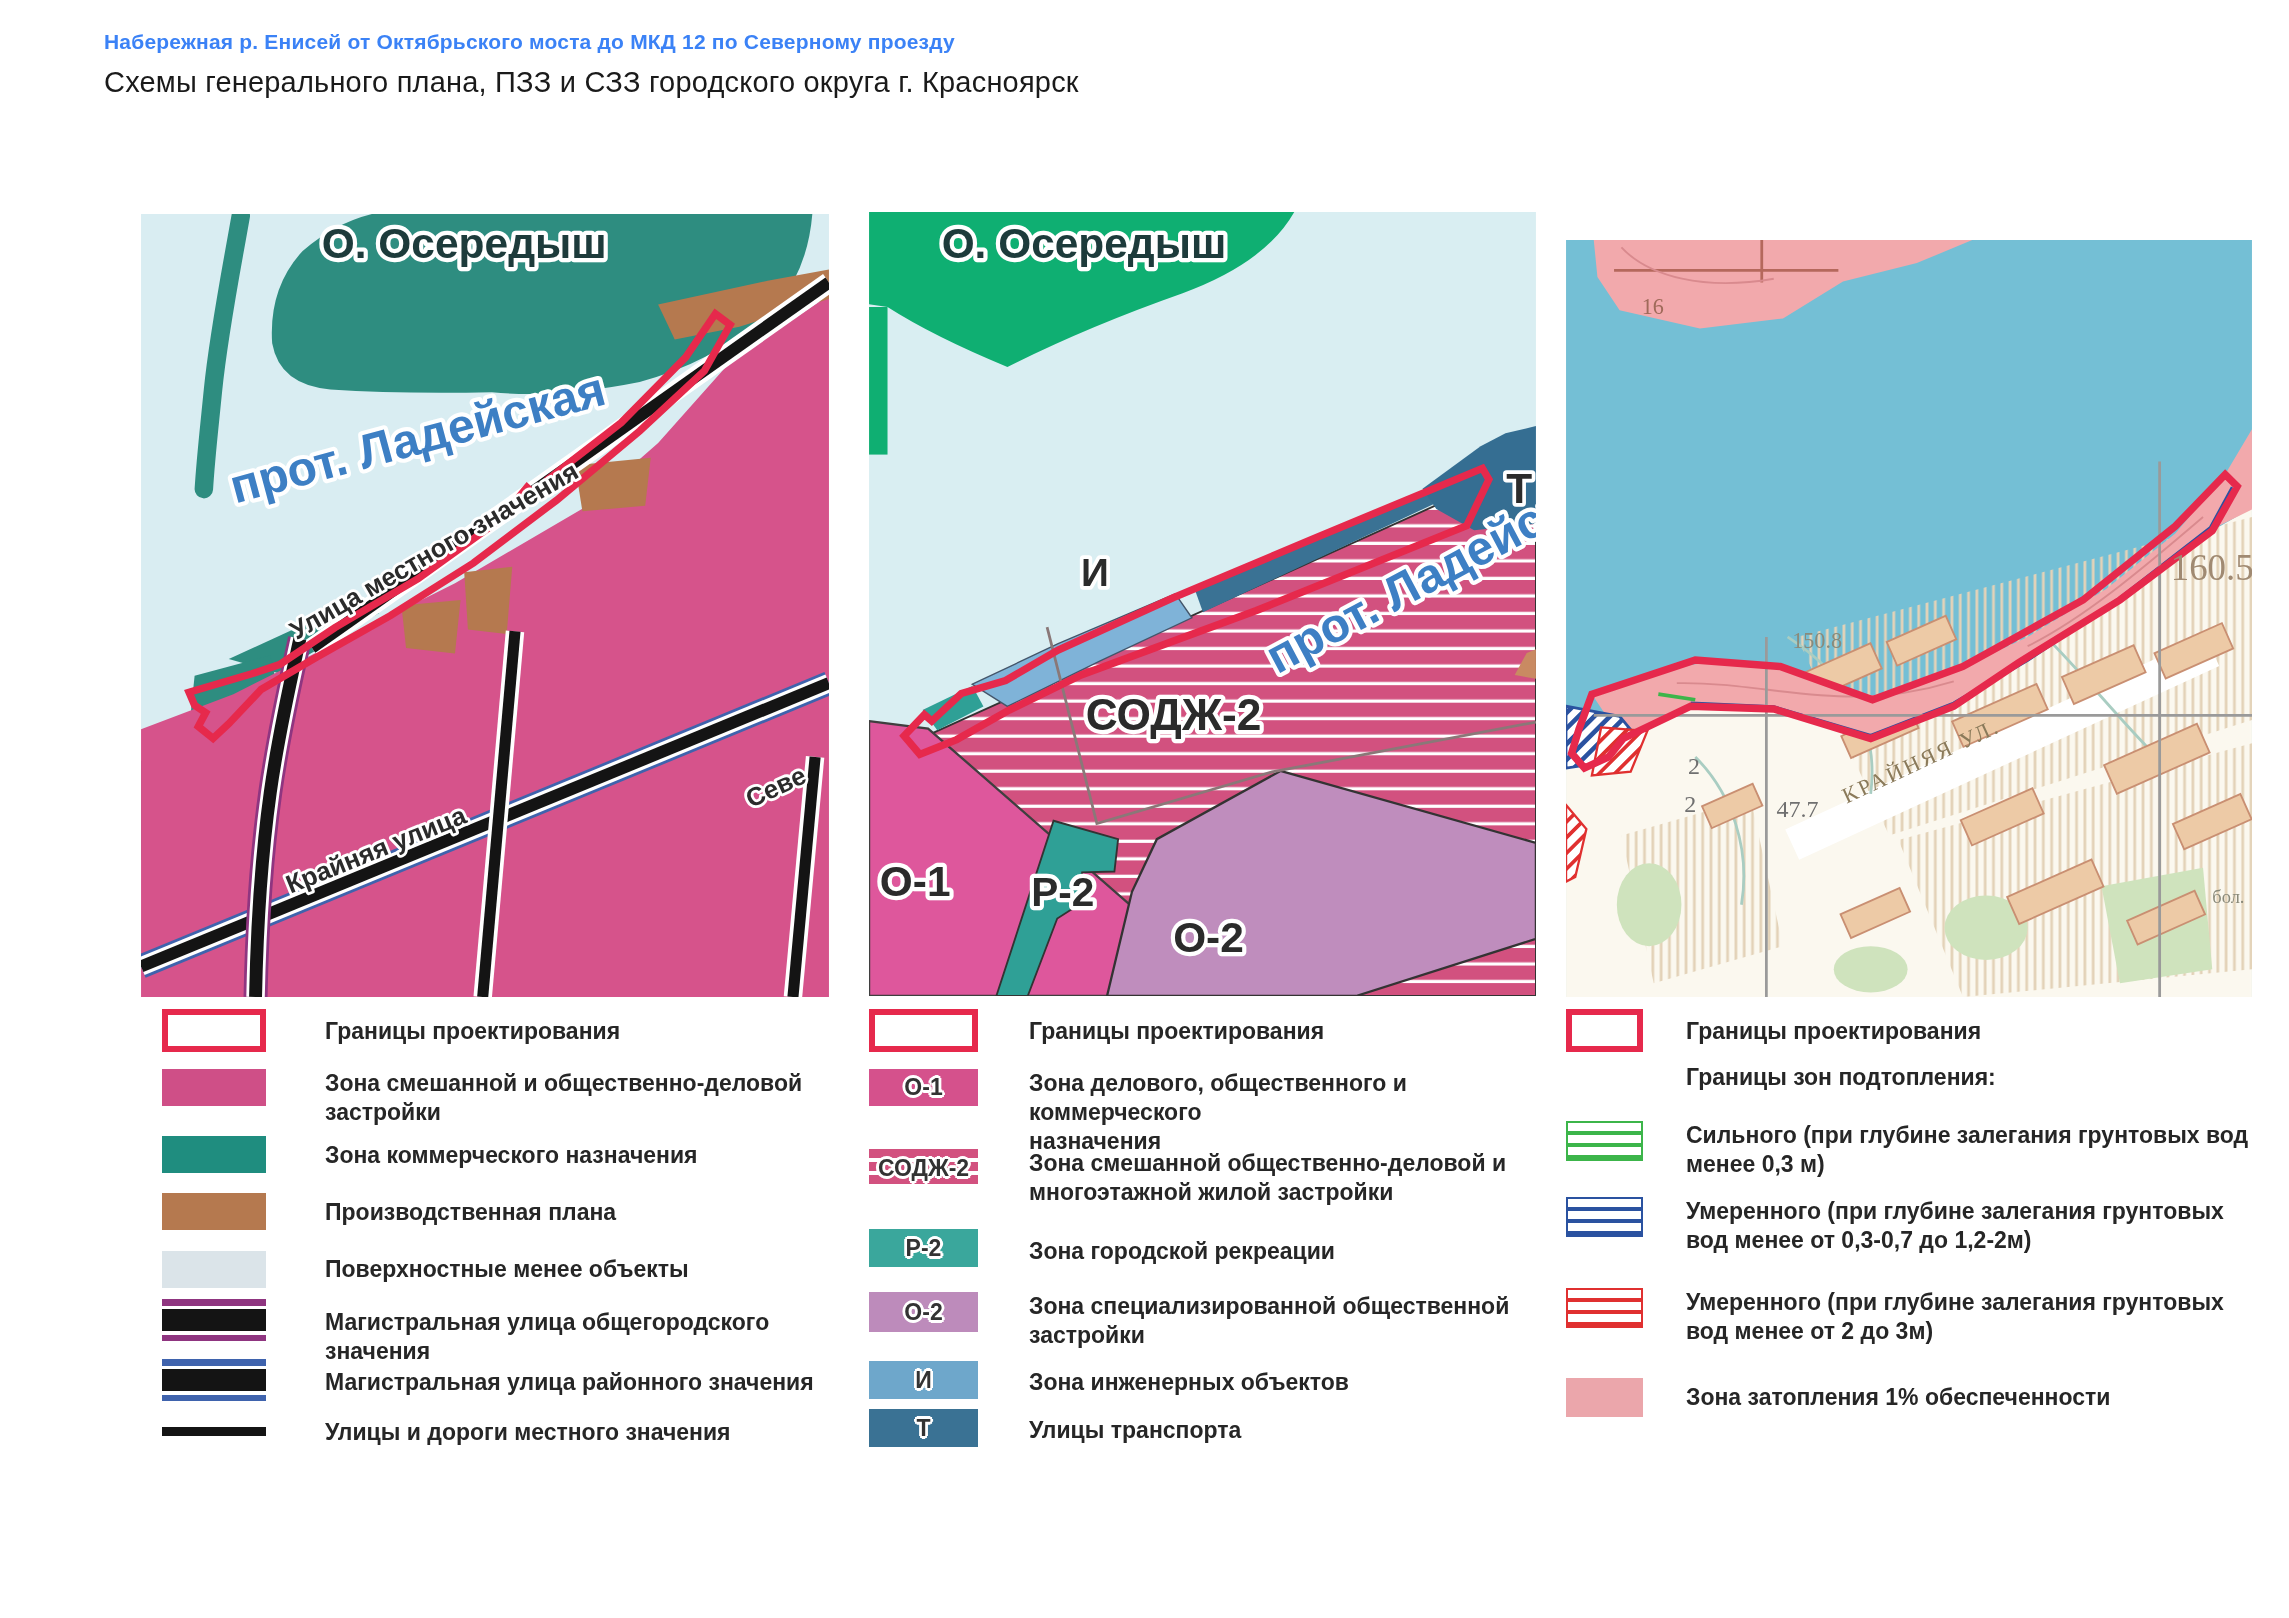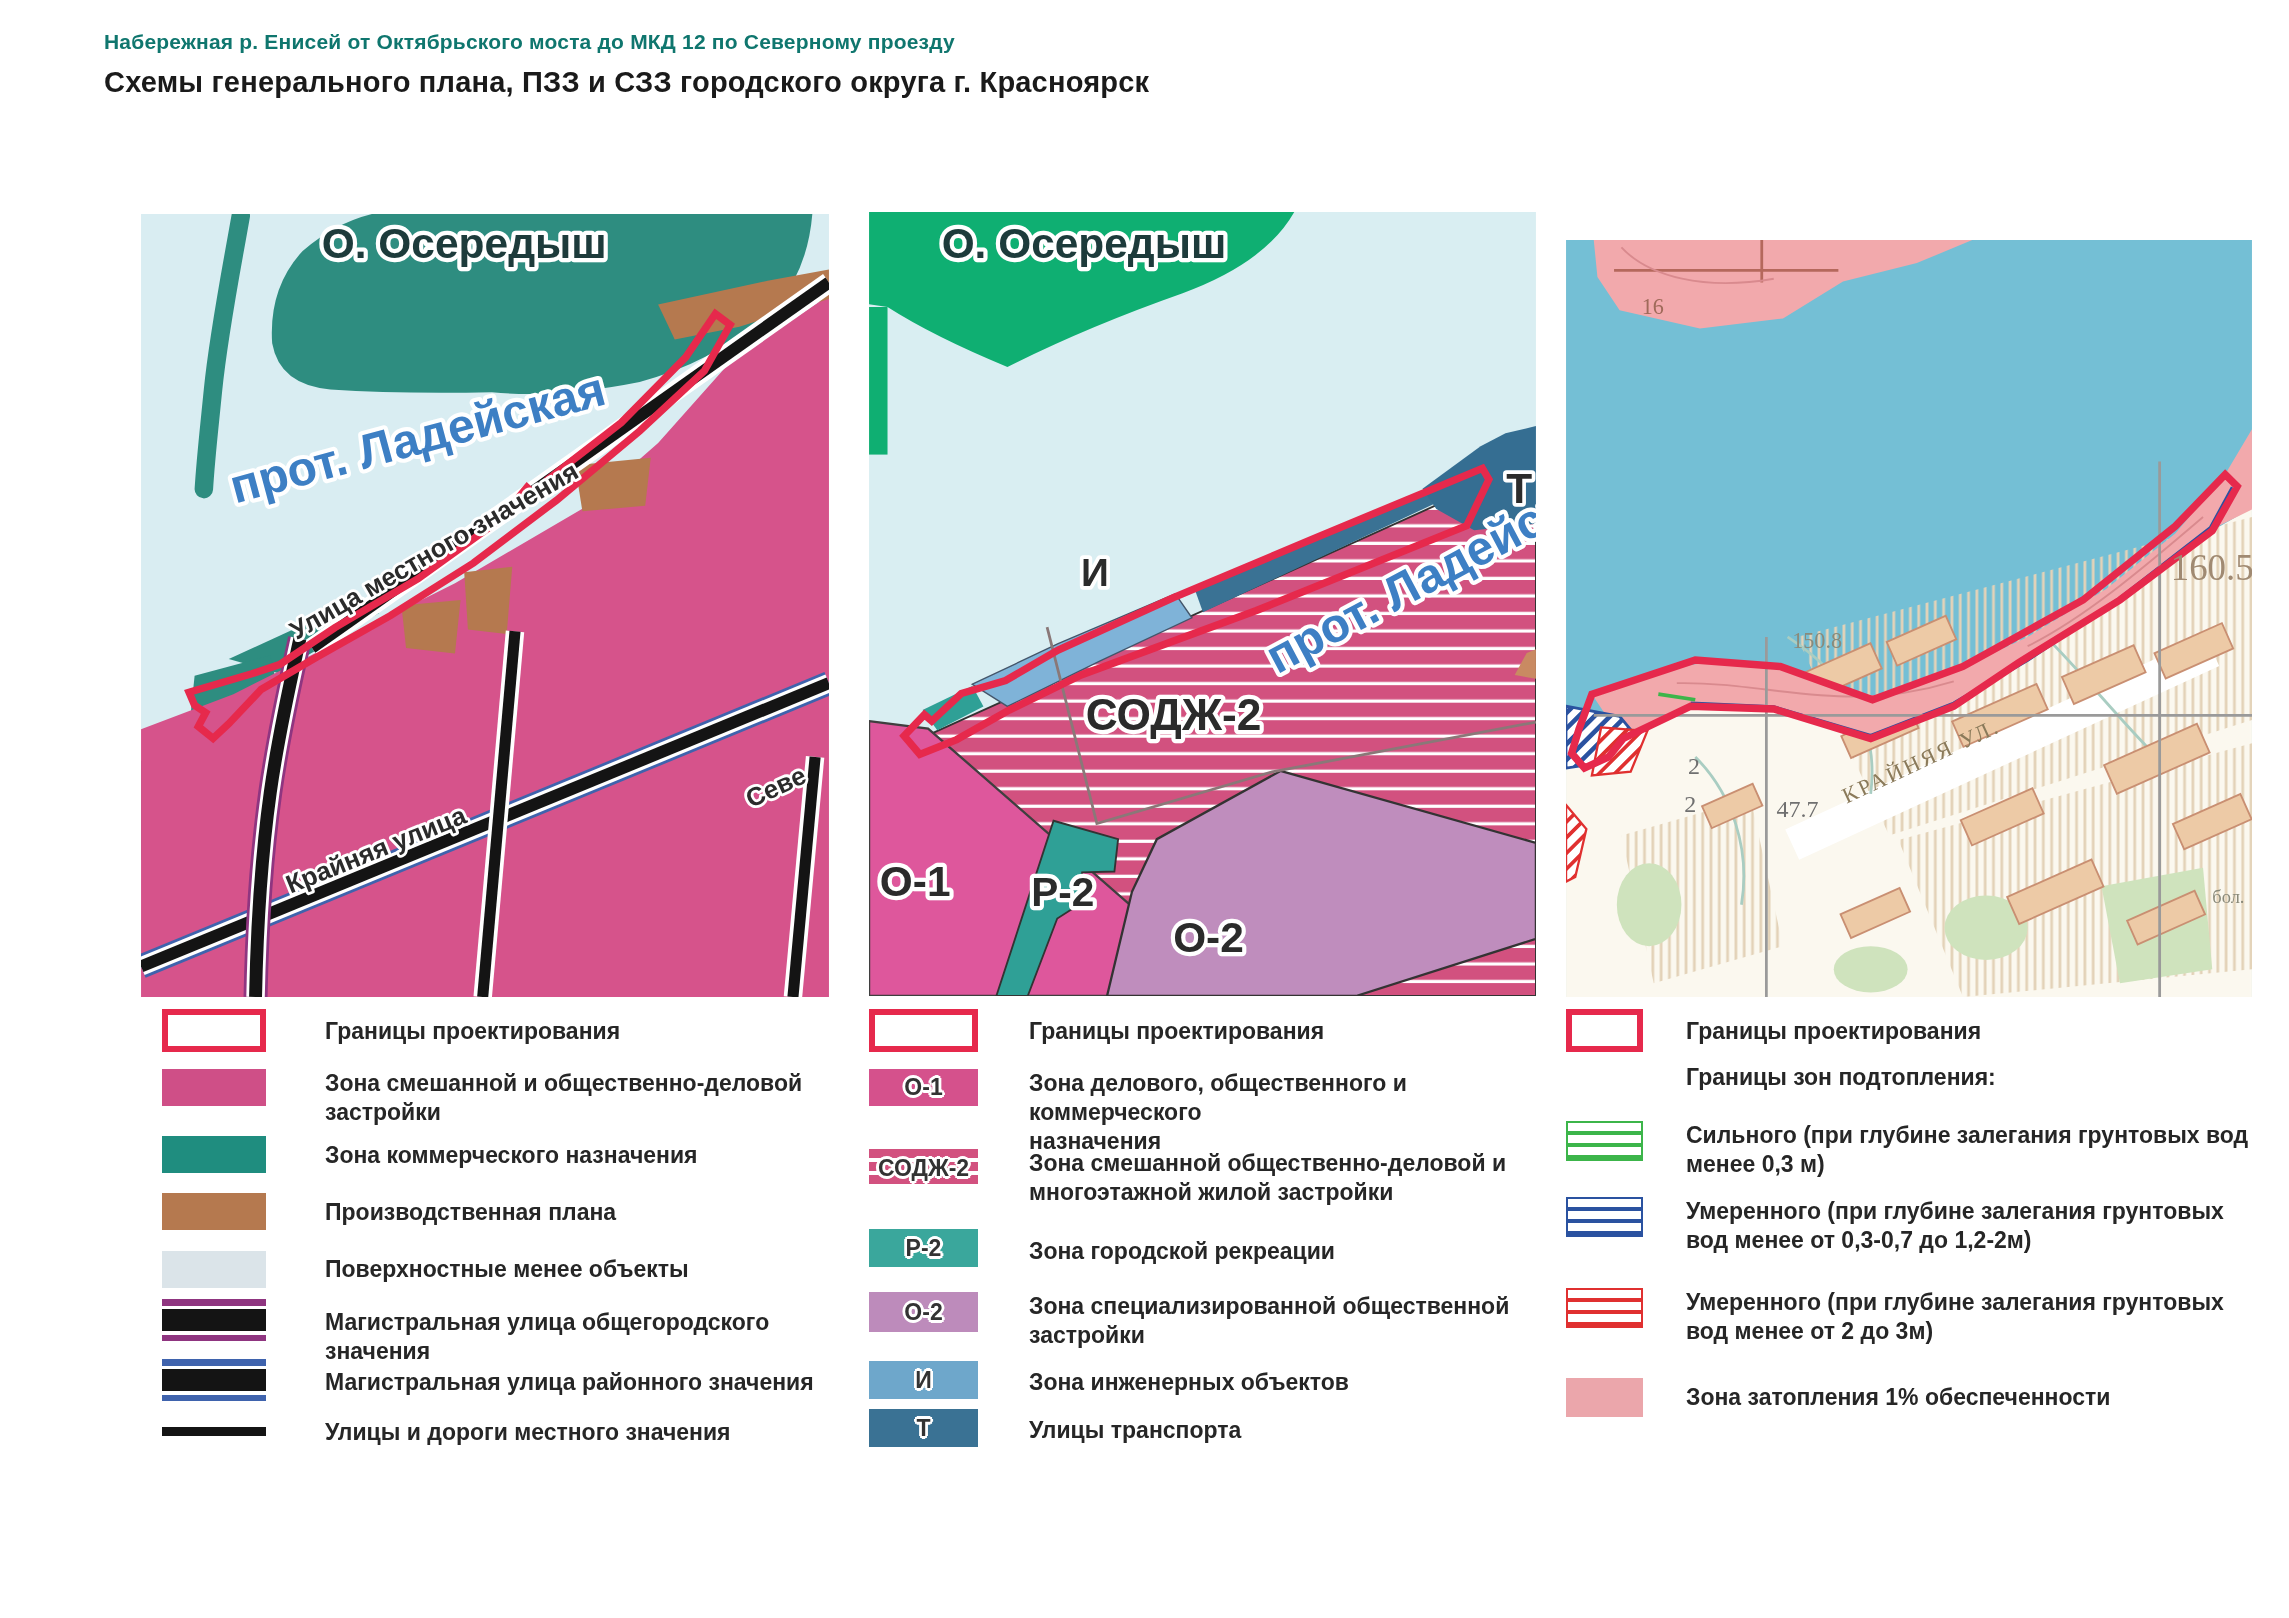"Набережная р. Енисей от Октябрьского" .hdr { color: #0f766e -> #3b82f6 }
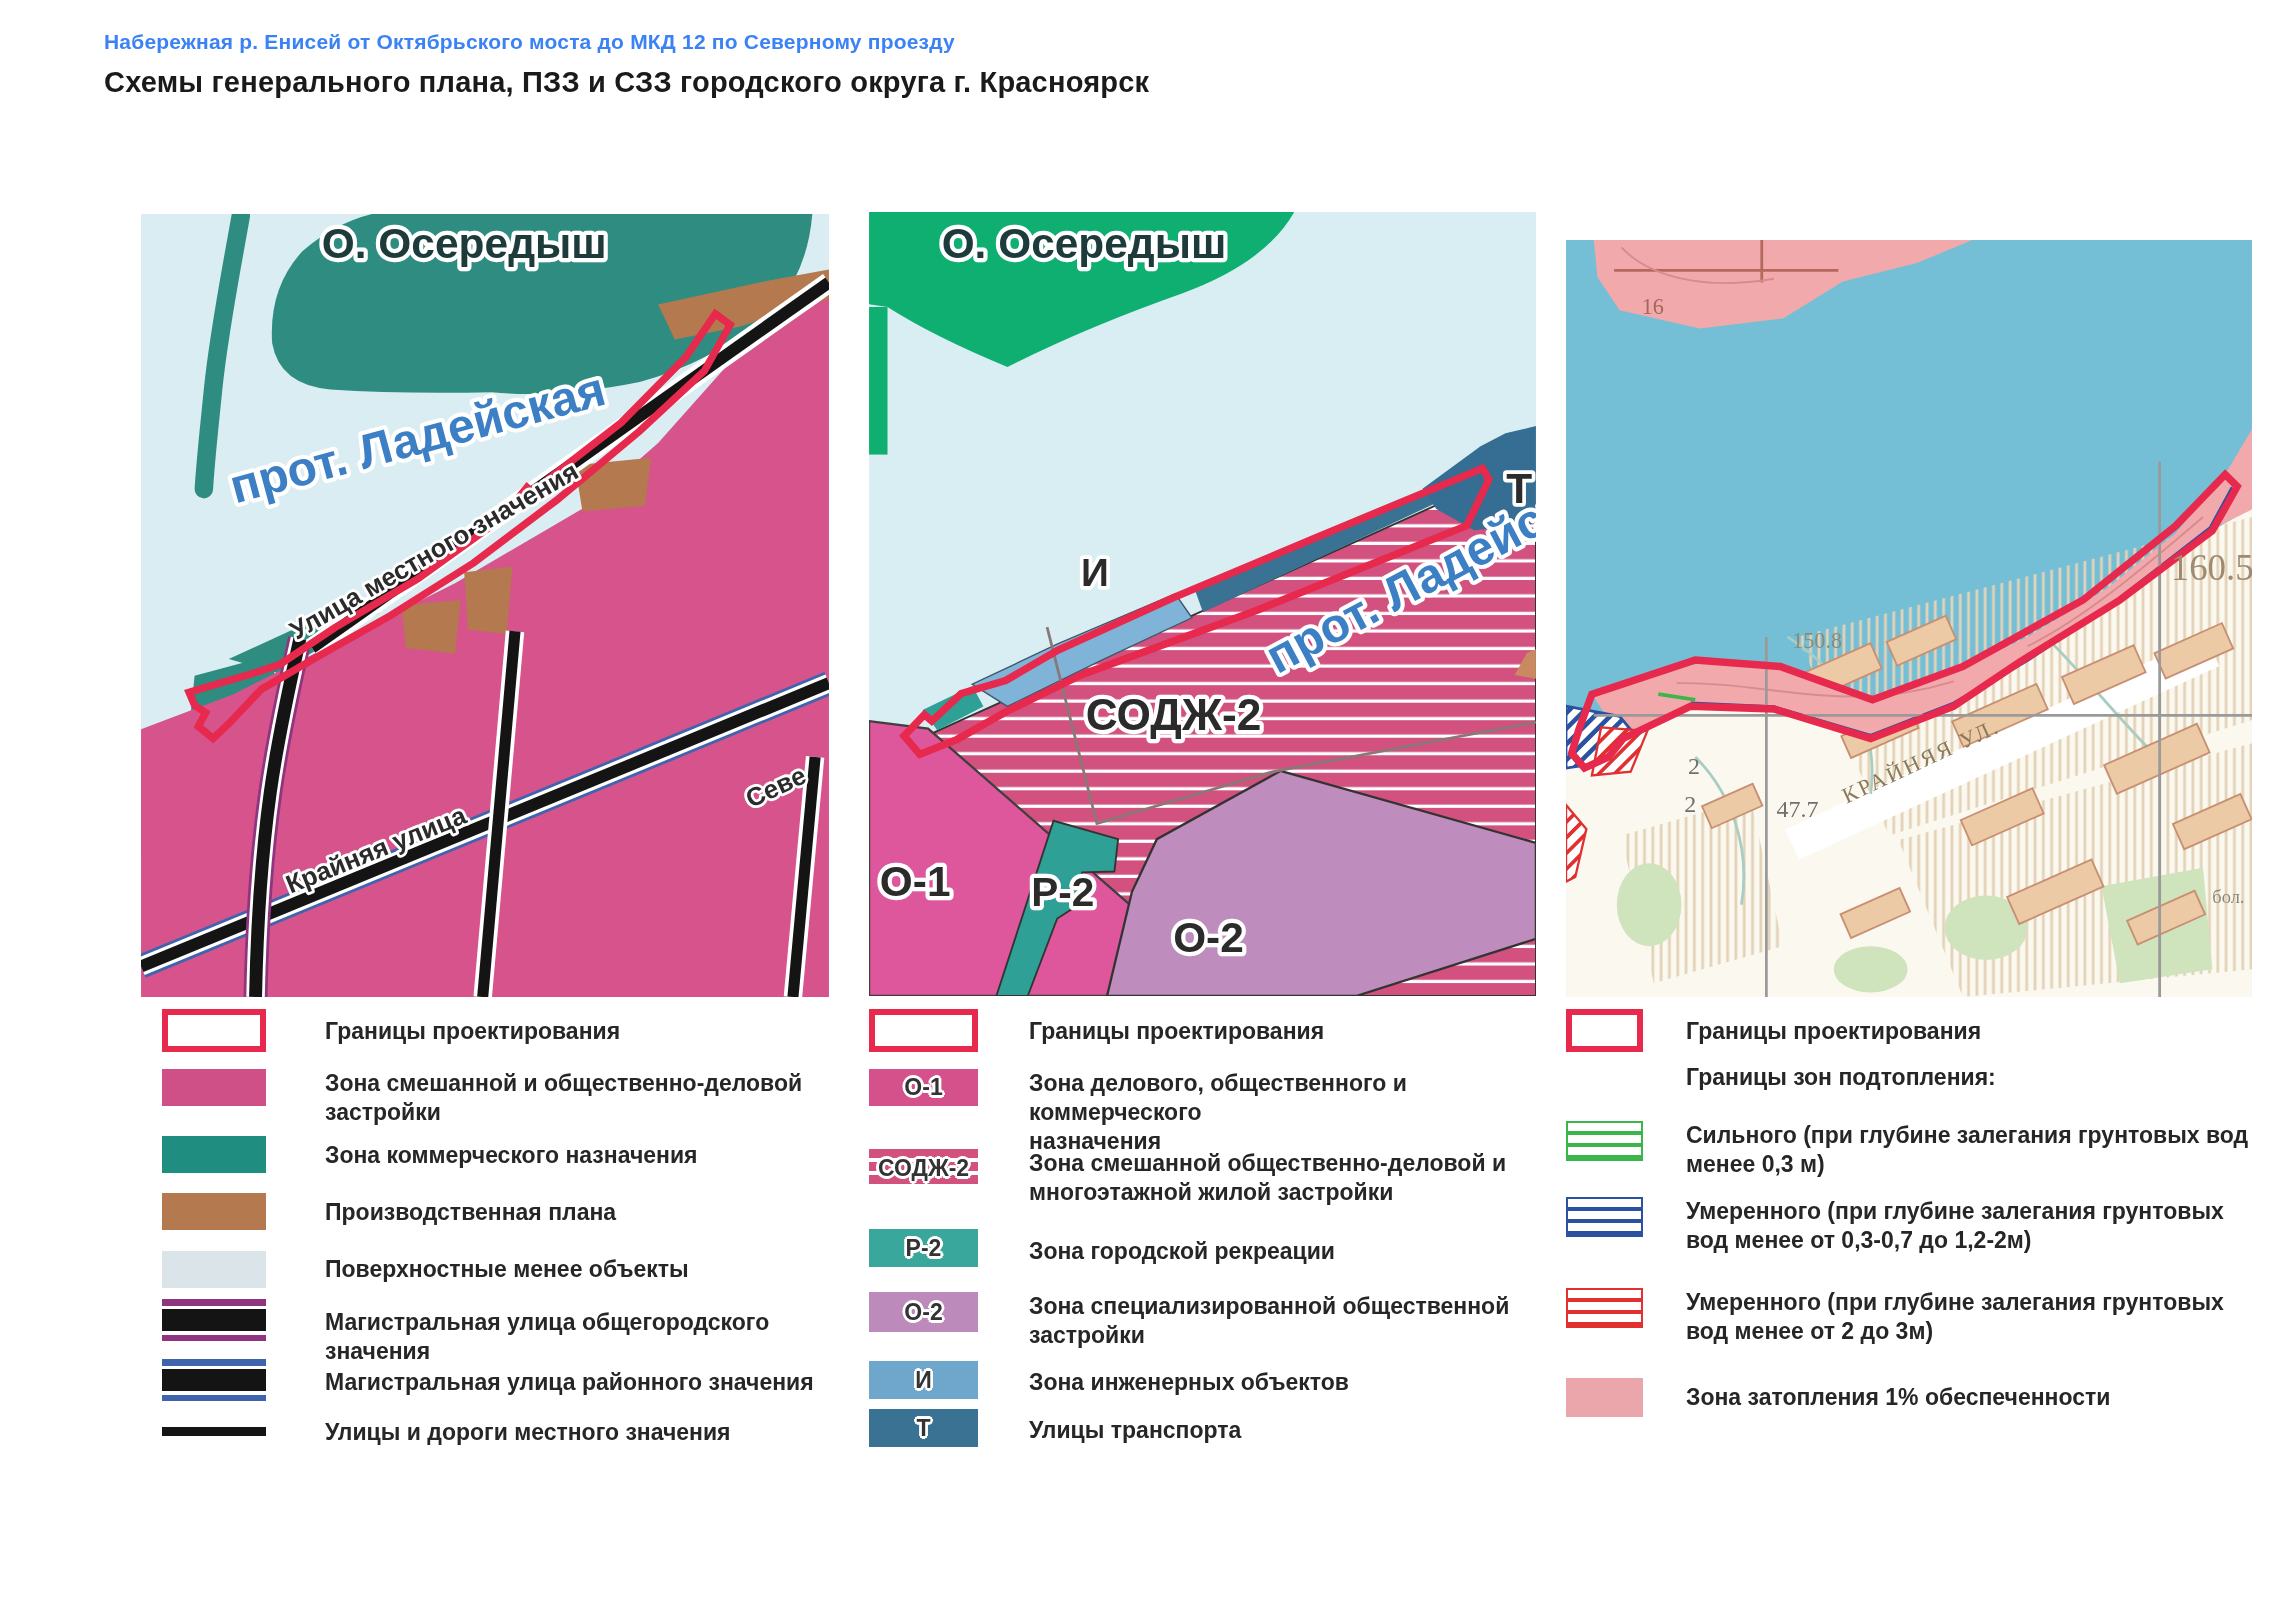"Схемы генерального плана, ПЗЗ и" .ttl { font-weight: 700 -> 400 }
